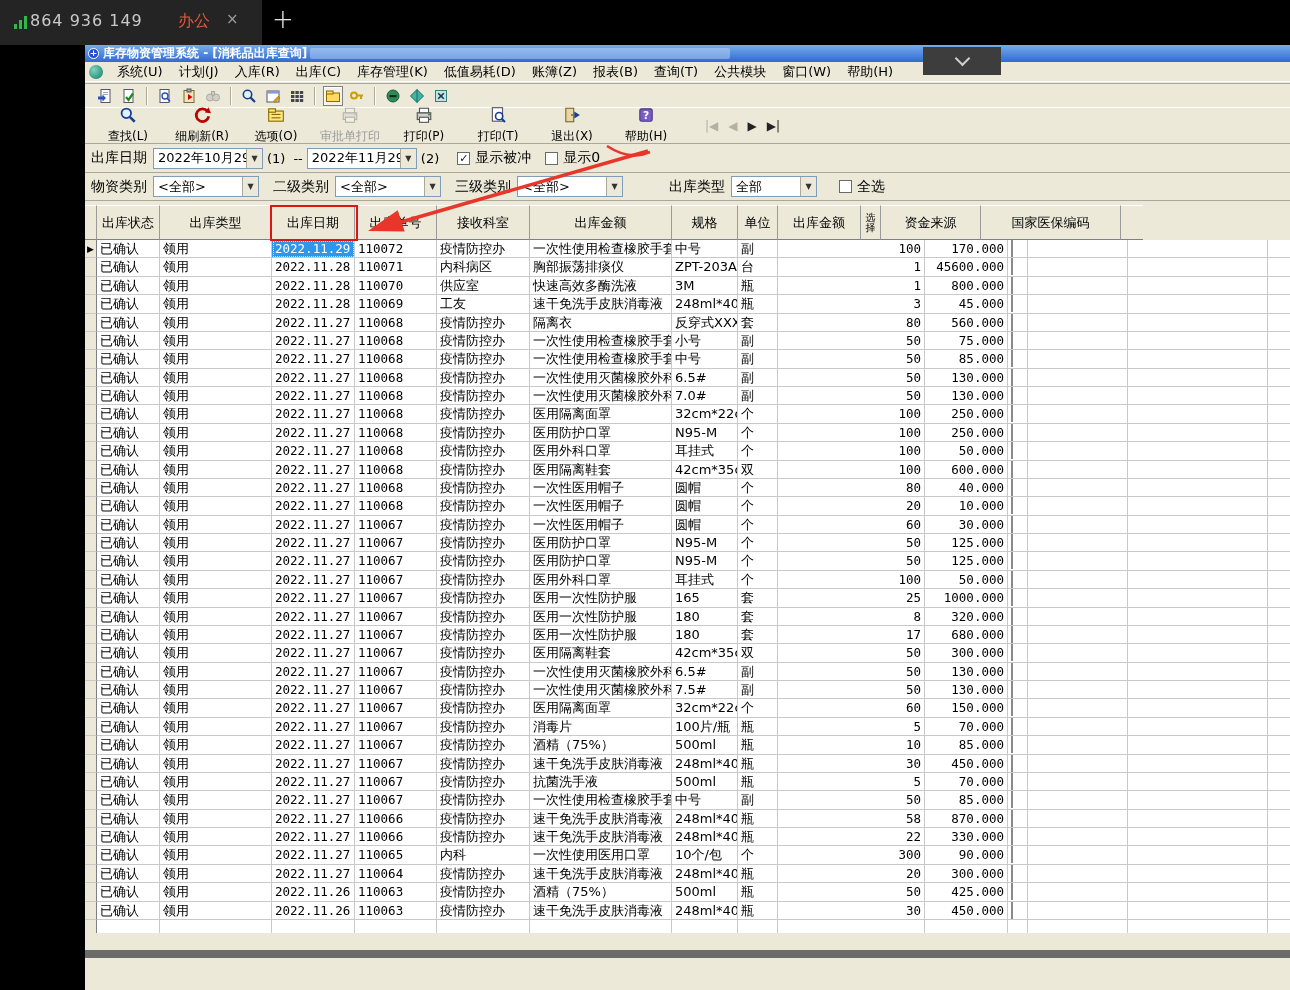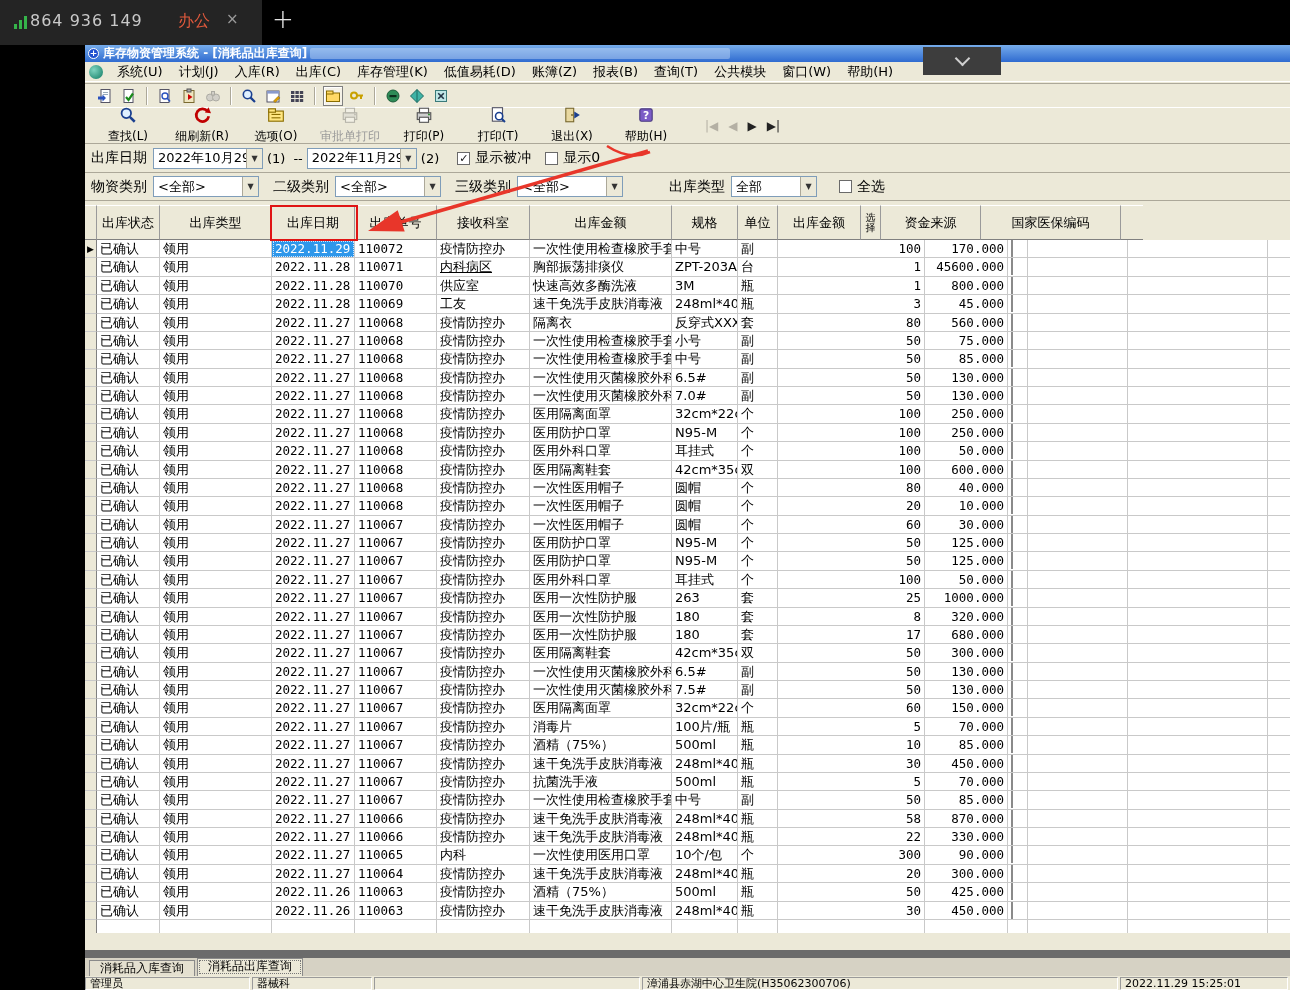"内科病区" div.g-cell { text-decoration: underline -> none }
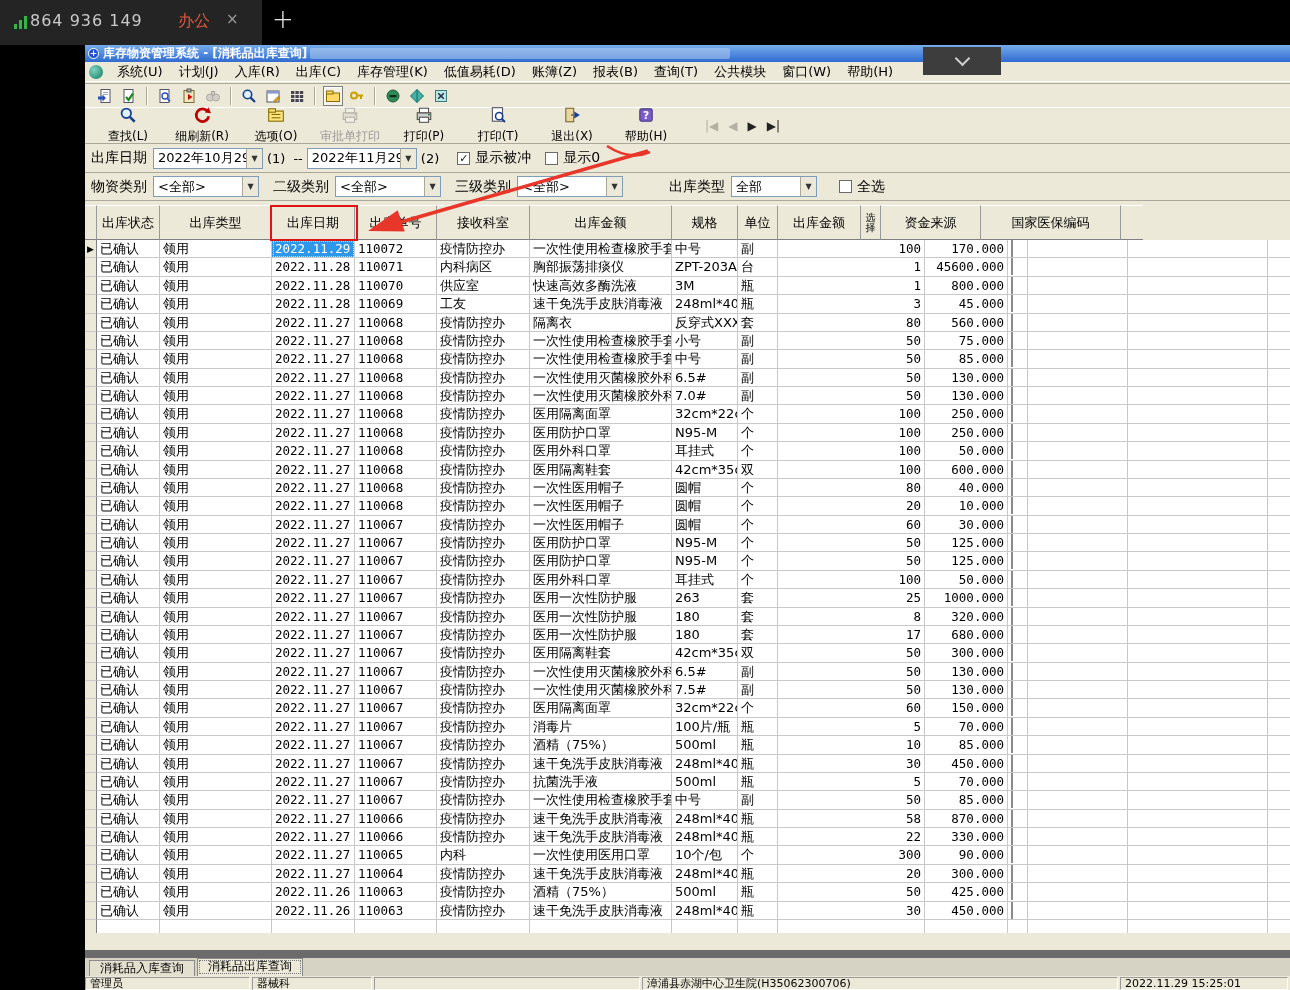"263" div.g-cell { text: 263 -> 165 }
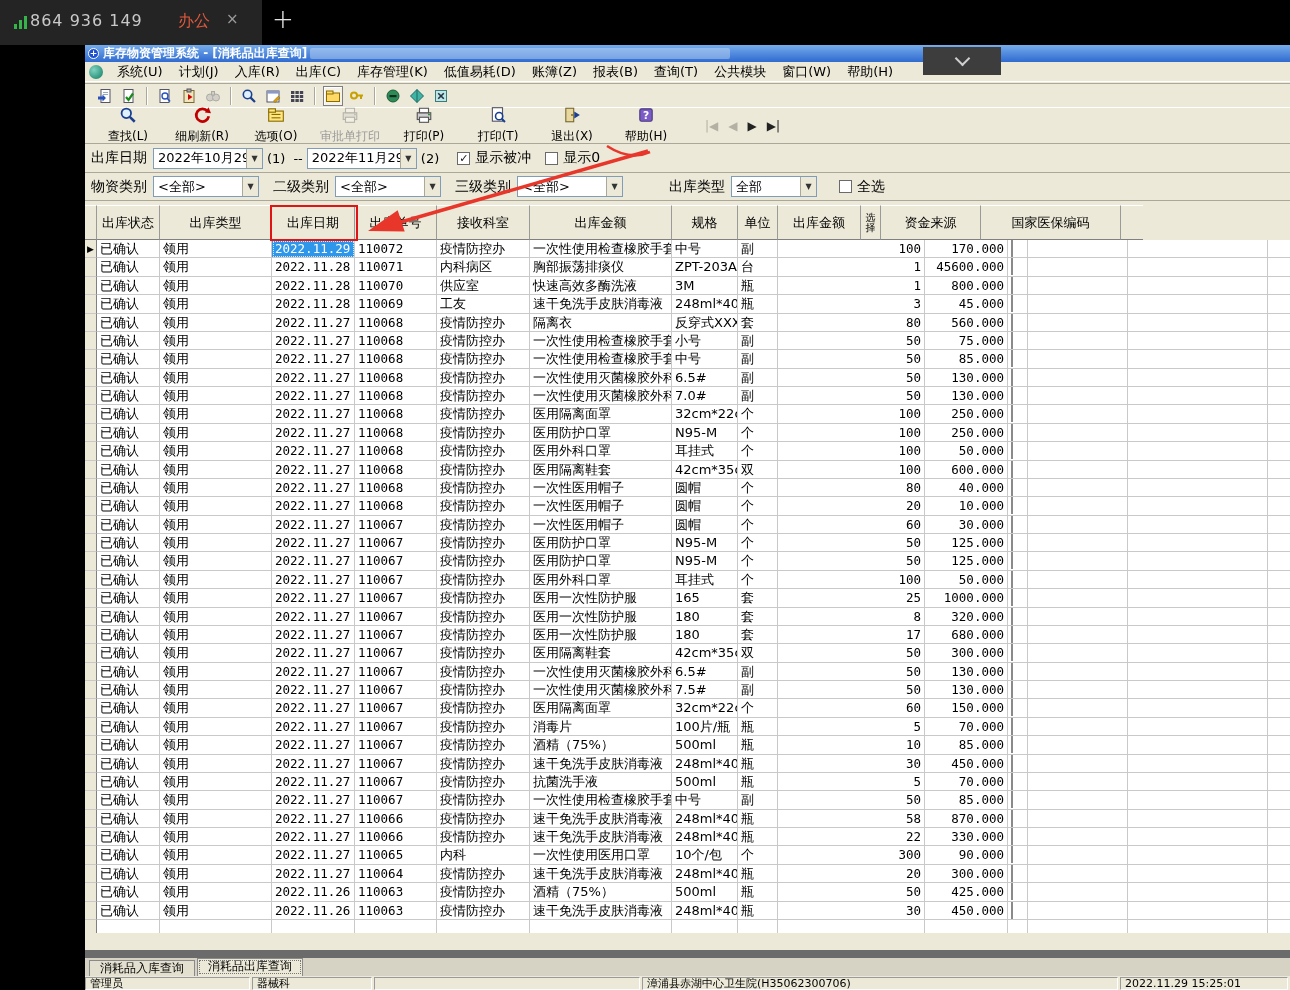"消耗品入库查询" div.tabs { html: <div> <div>消耗品入库查询</div> <div>消耗品出库查询</div> </div> -> none }
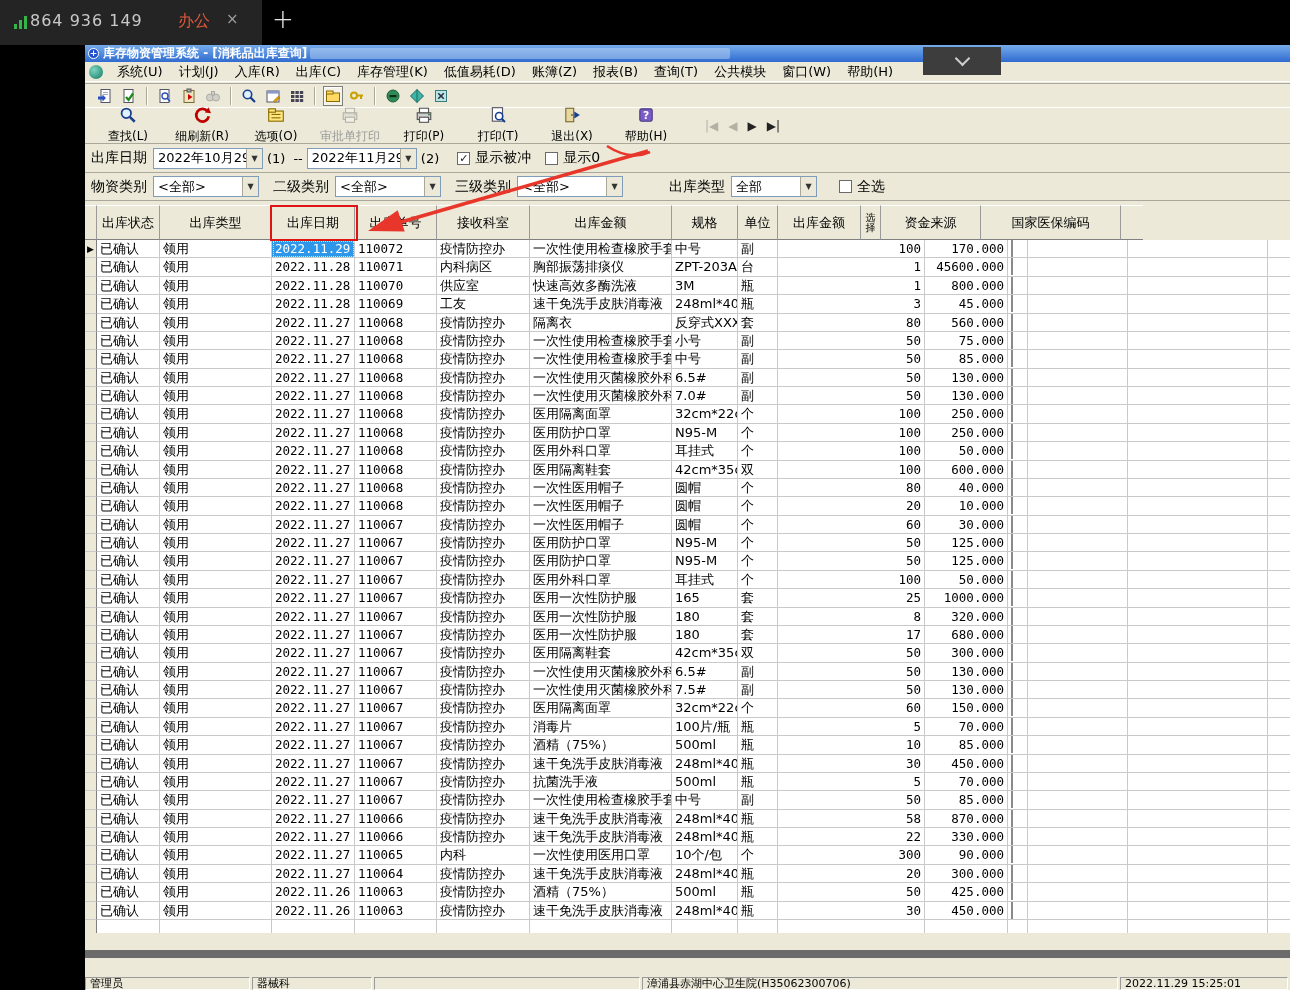"管理员" div.statusbar { html: <div> <span>管理员</span> <span>器械科</span> <span></span> <span>漳浦县赤湖中心卫生院(H35062300706)</span> <span>2022.11.29 15:25:01</span> </div> -> none }
